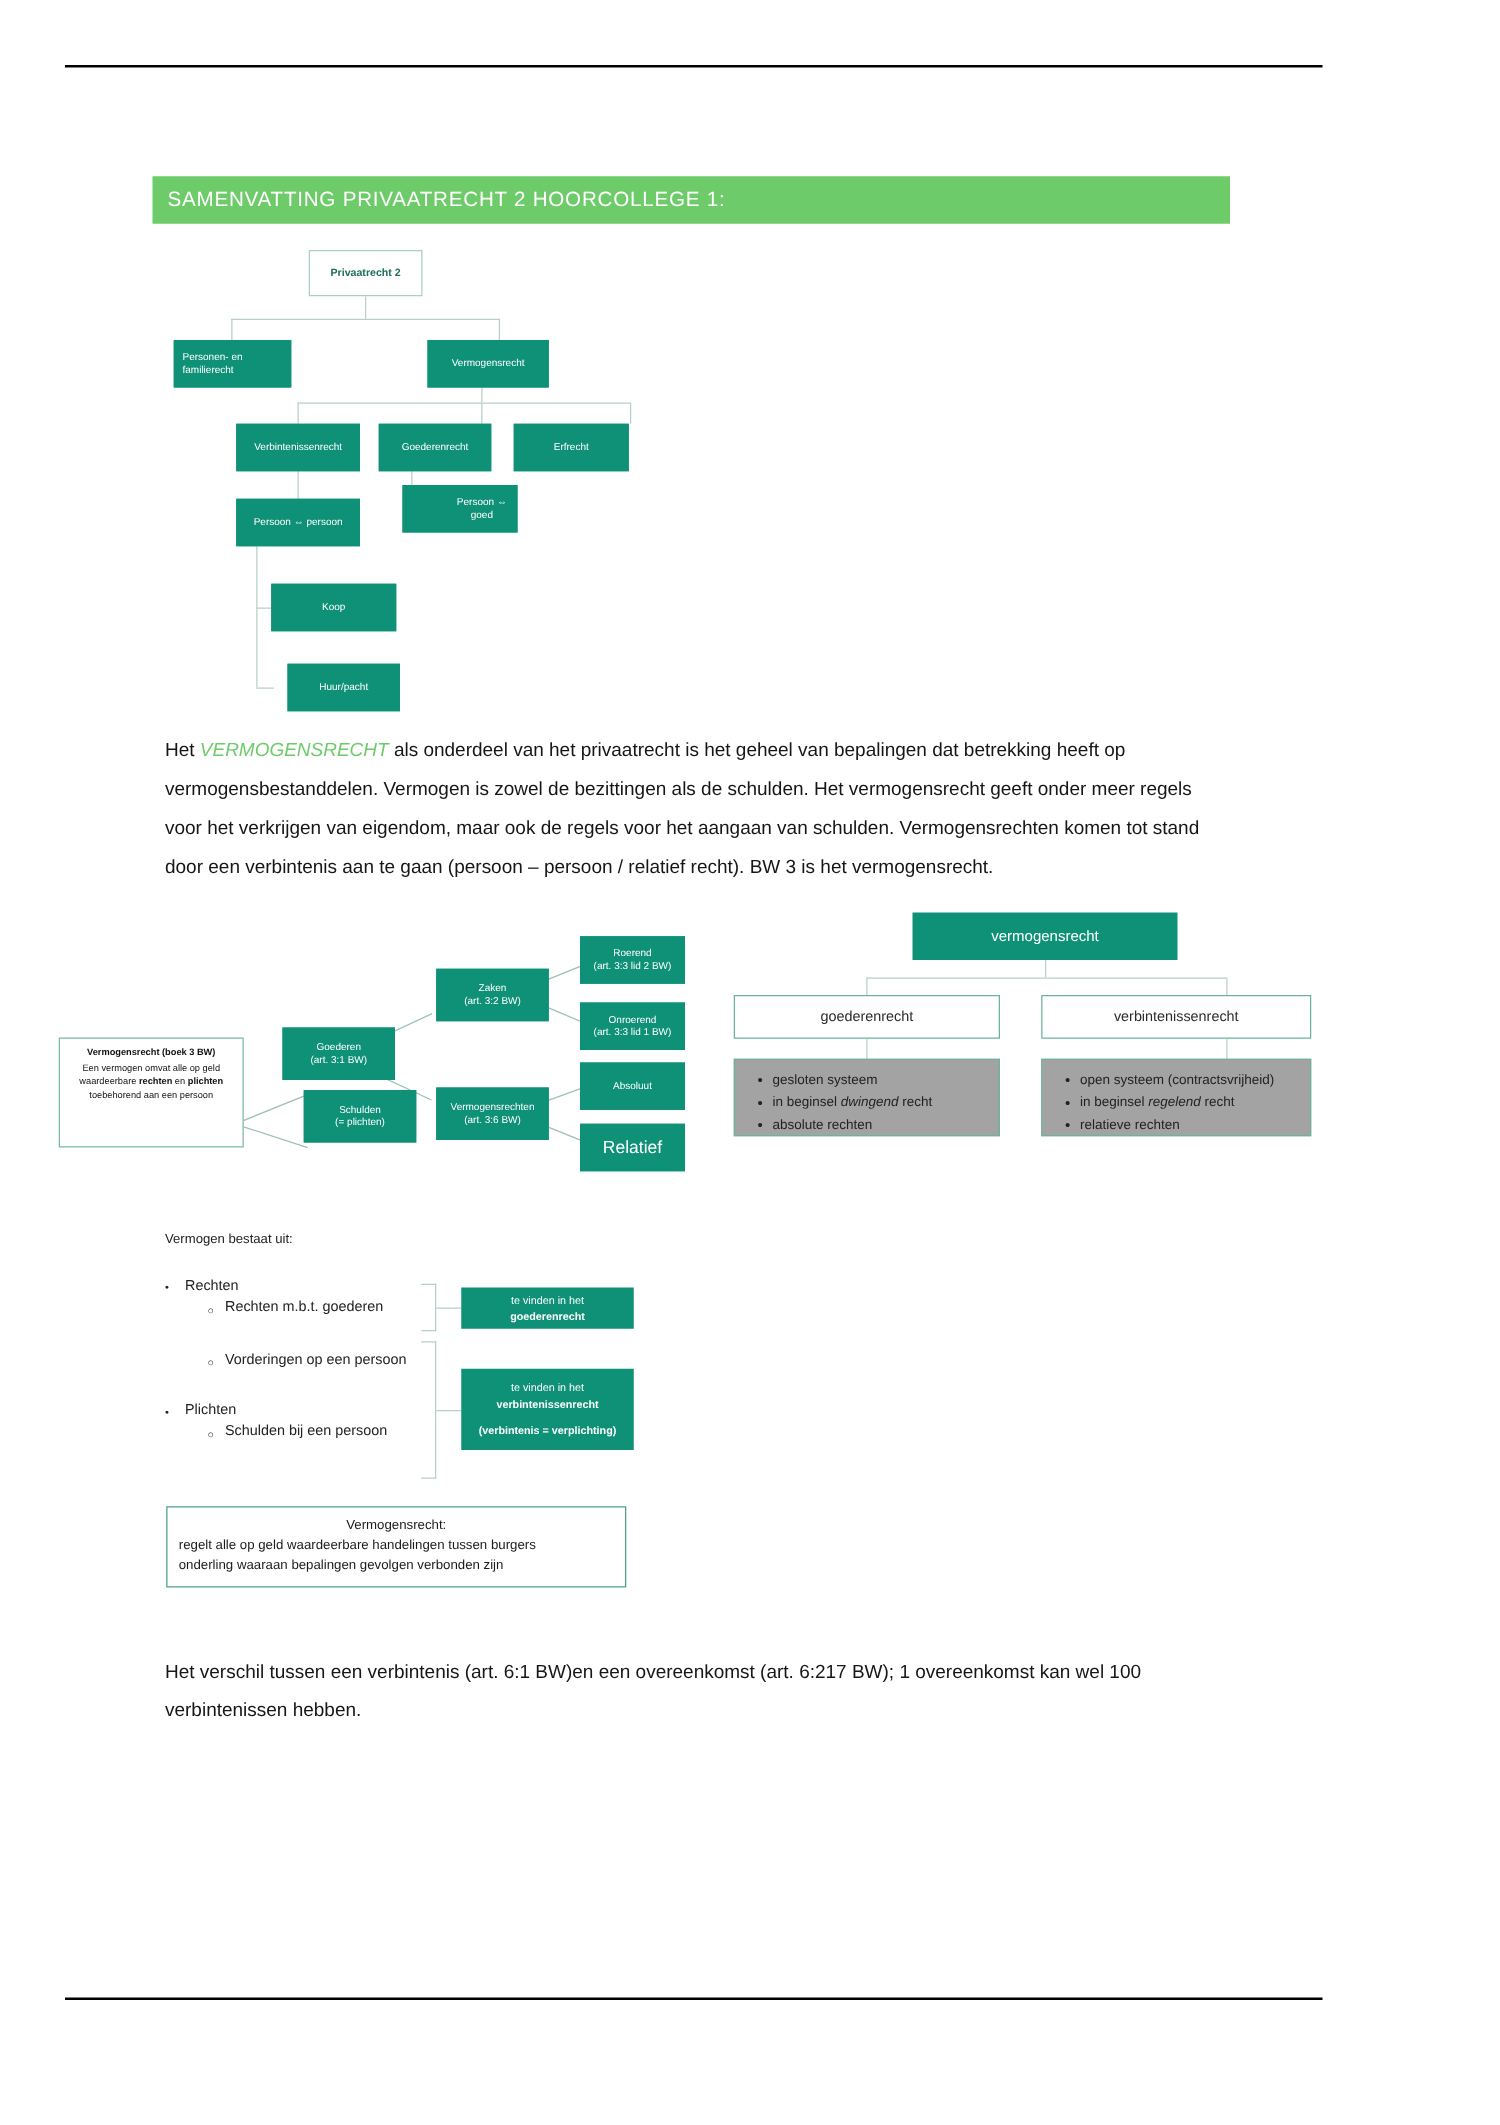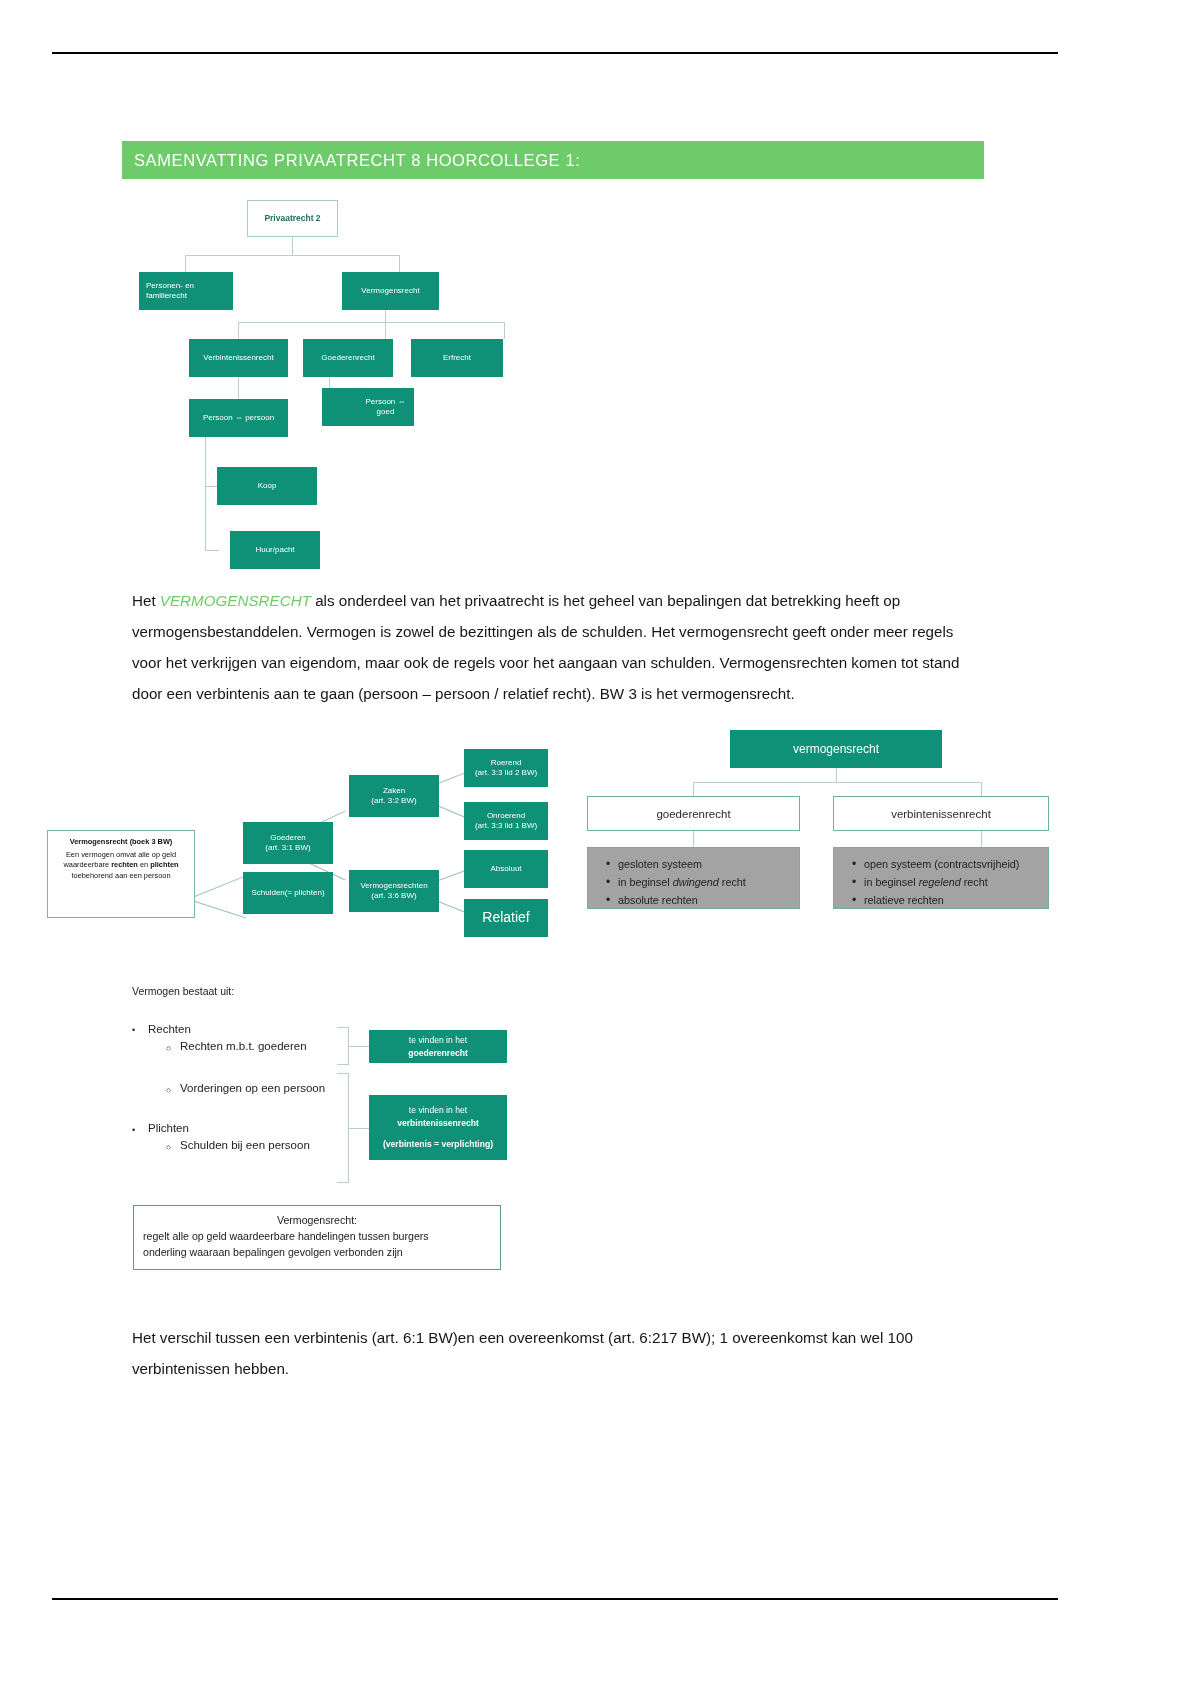"SAMENVATTING PRIVAATRECHT 8 HOORCOLLEGE" span.htext { text: 8 -> 2 }
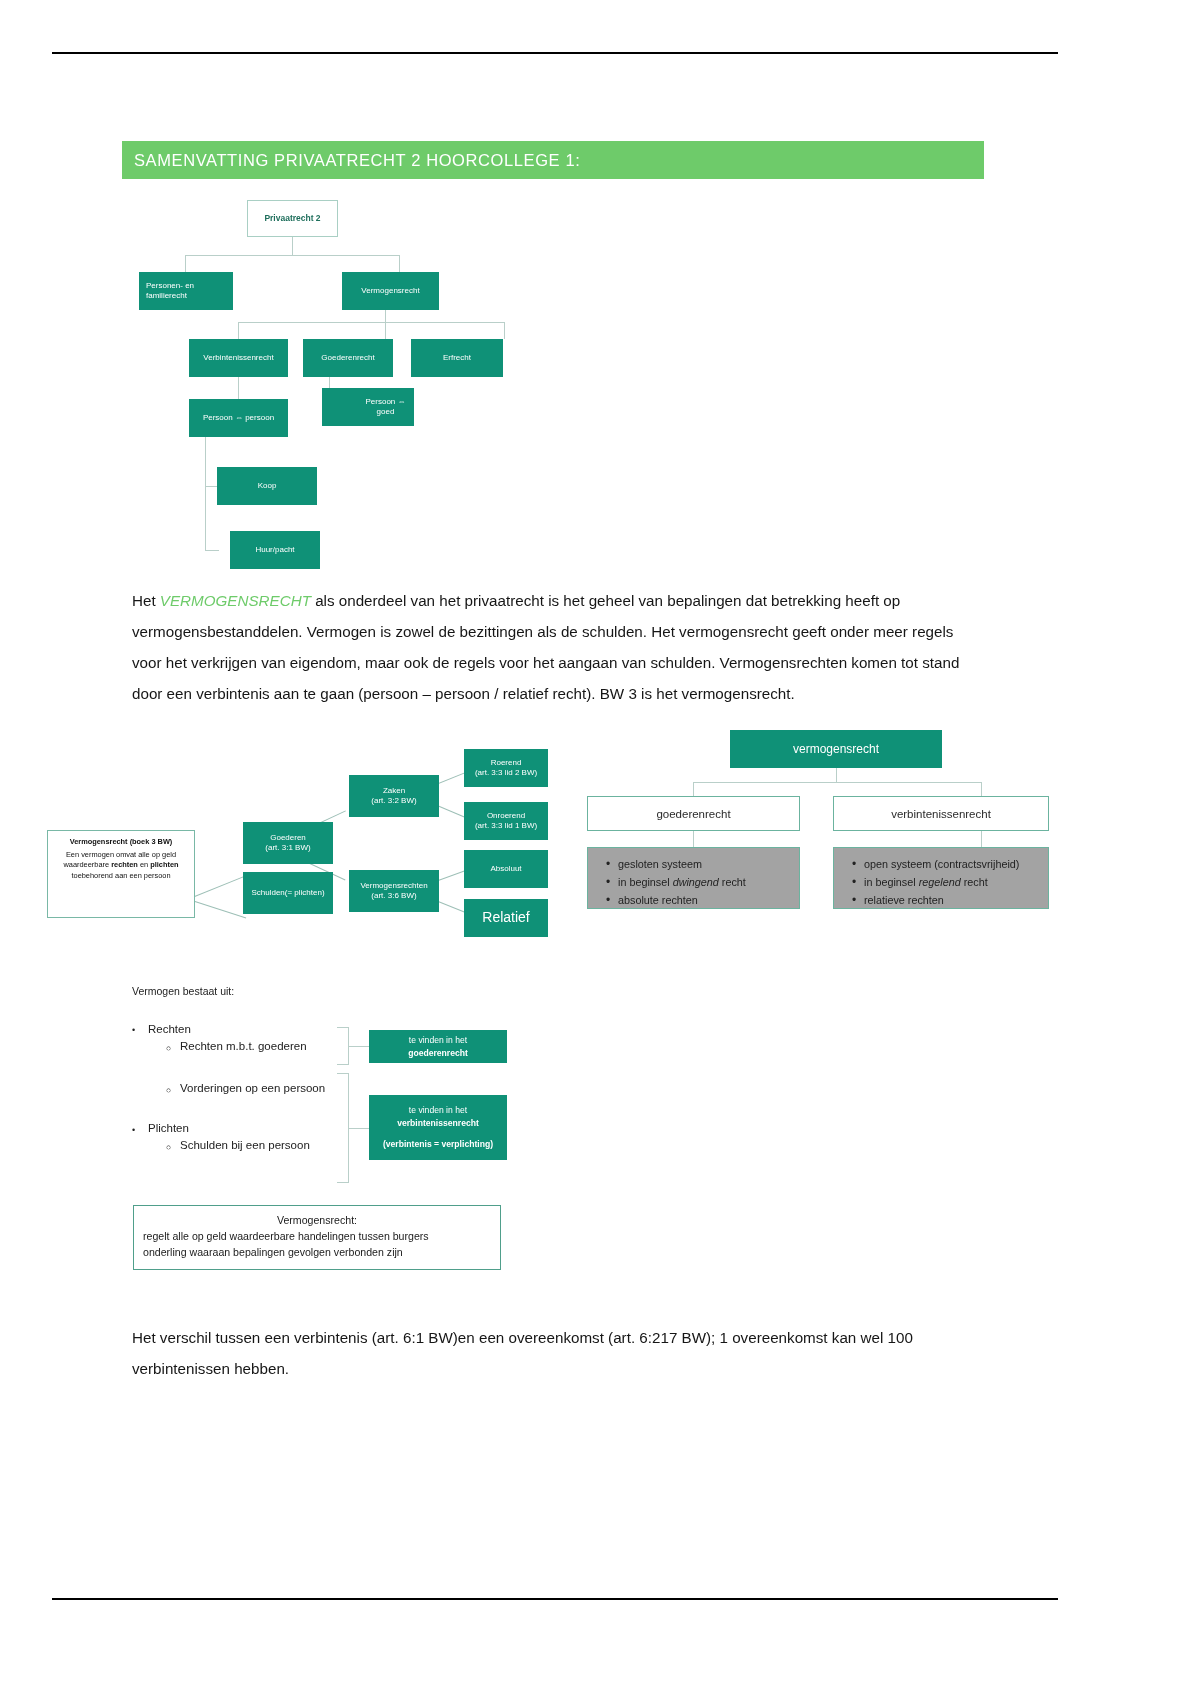"Goederen" div.node { left: 198px -> 181px }
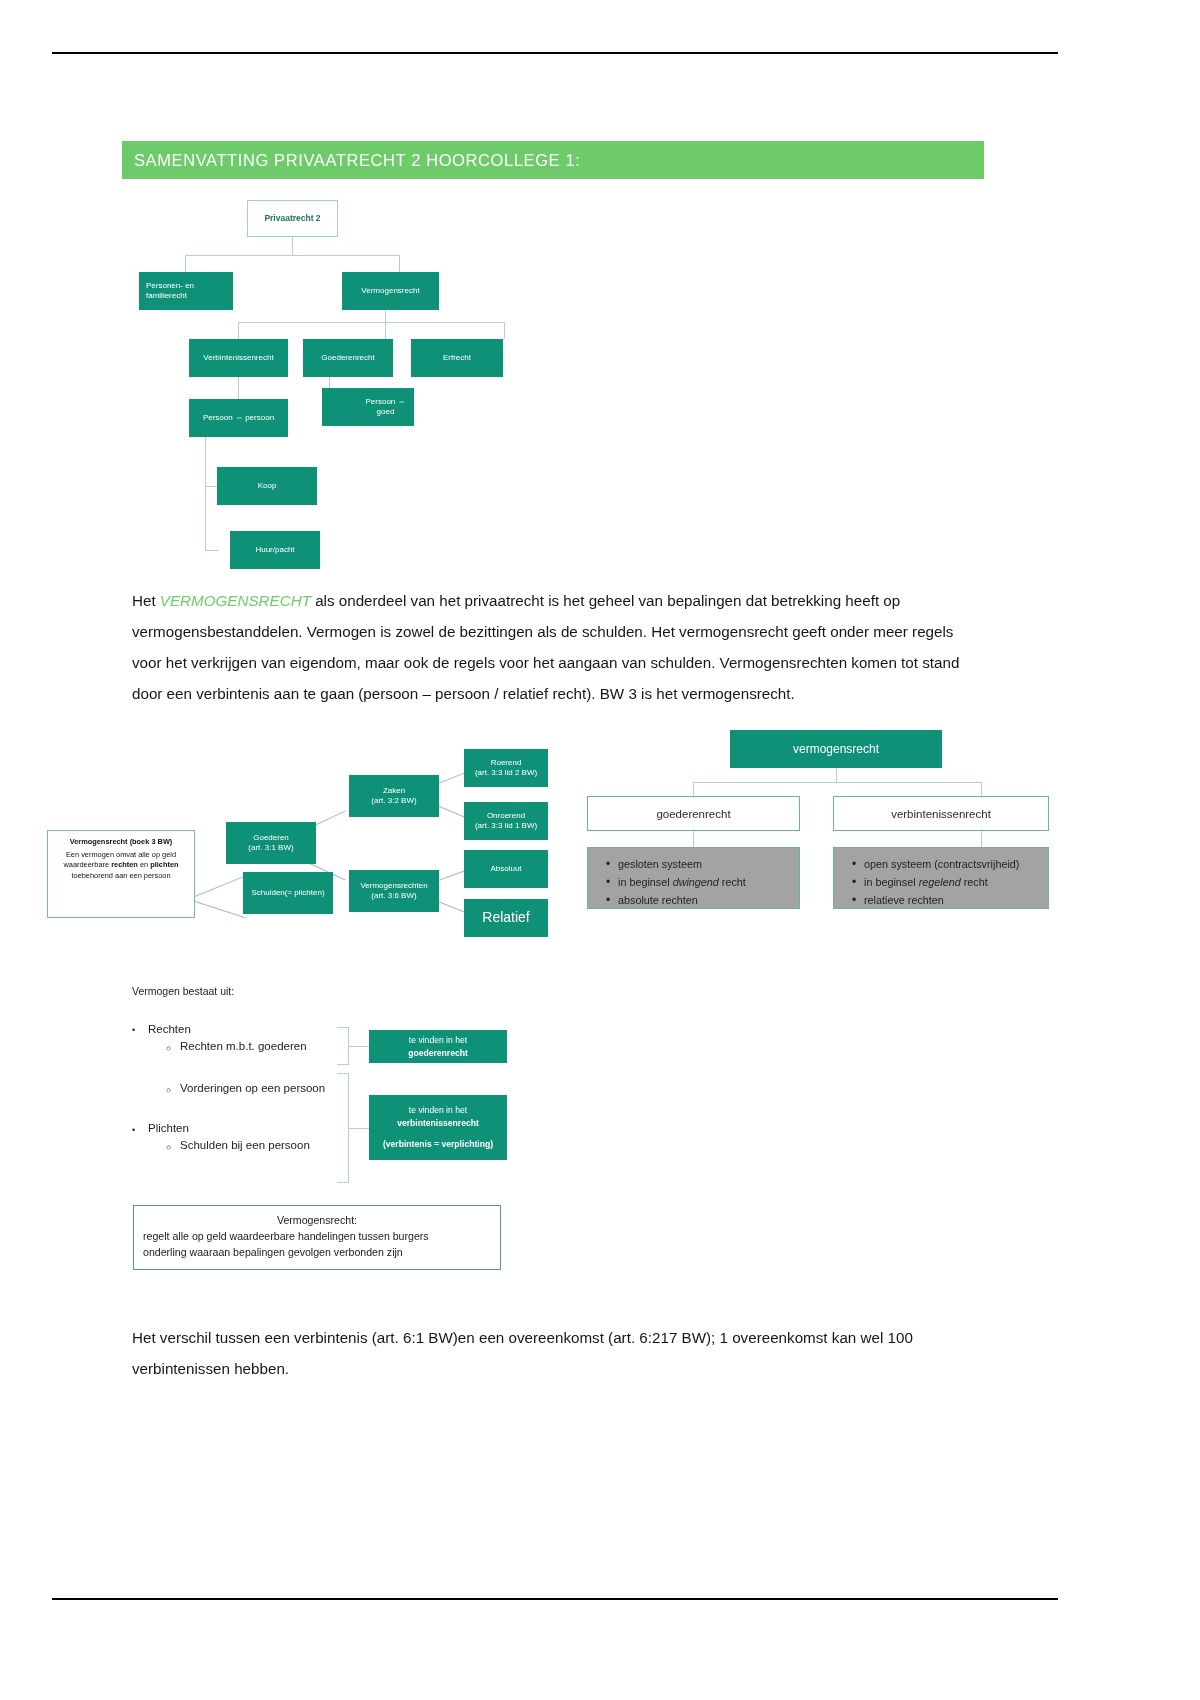"Schulden" div.node { flex-direction: row -> column }
